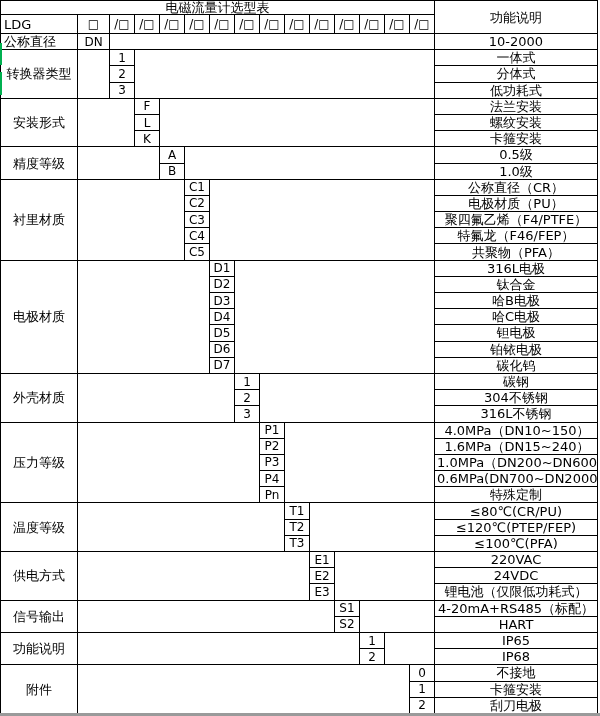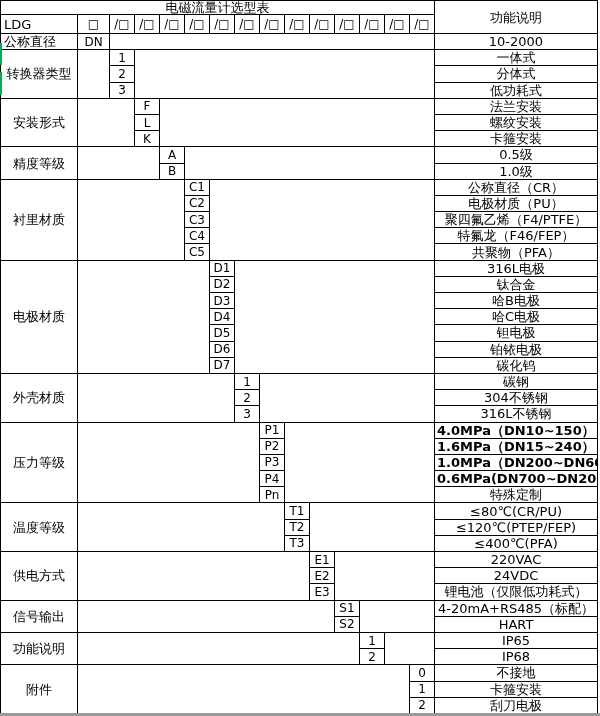"4.0MPa（DN10~150）" .desc-left { font-weight: bold -> none; text-align: left -> center }
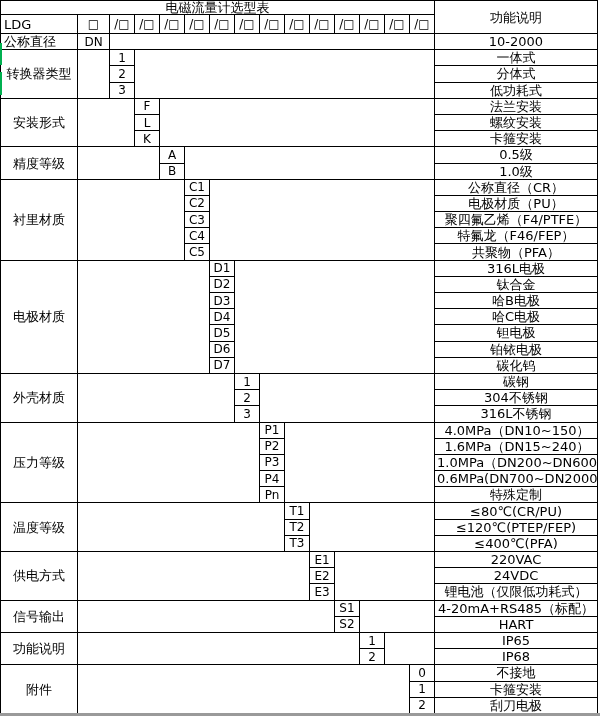"≤400℃(PFA)" td.desc { text: 400 -> 100 }
